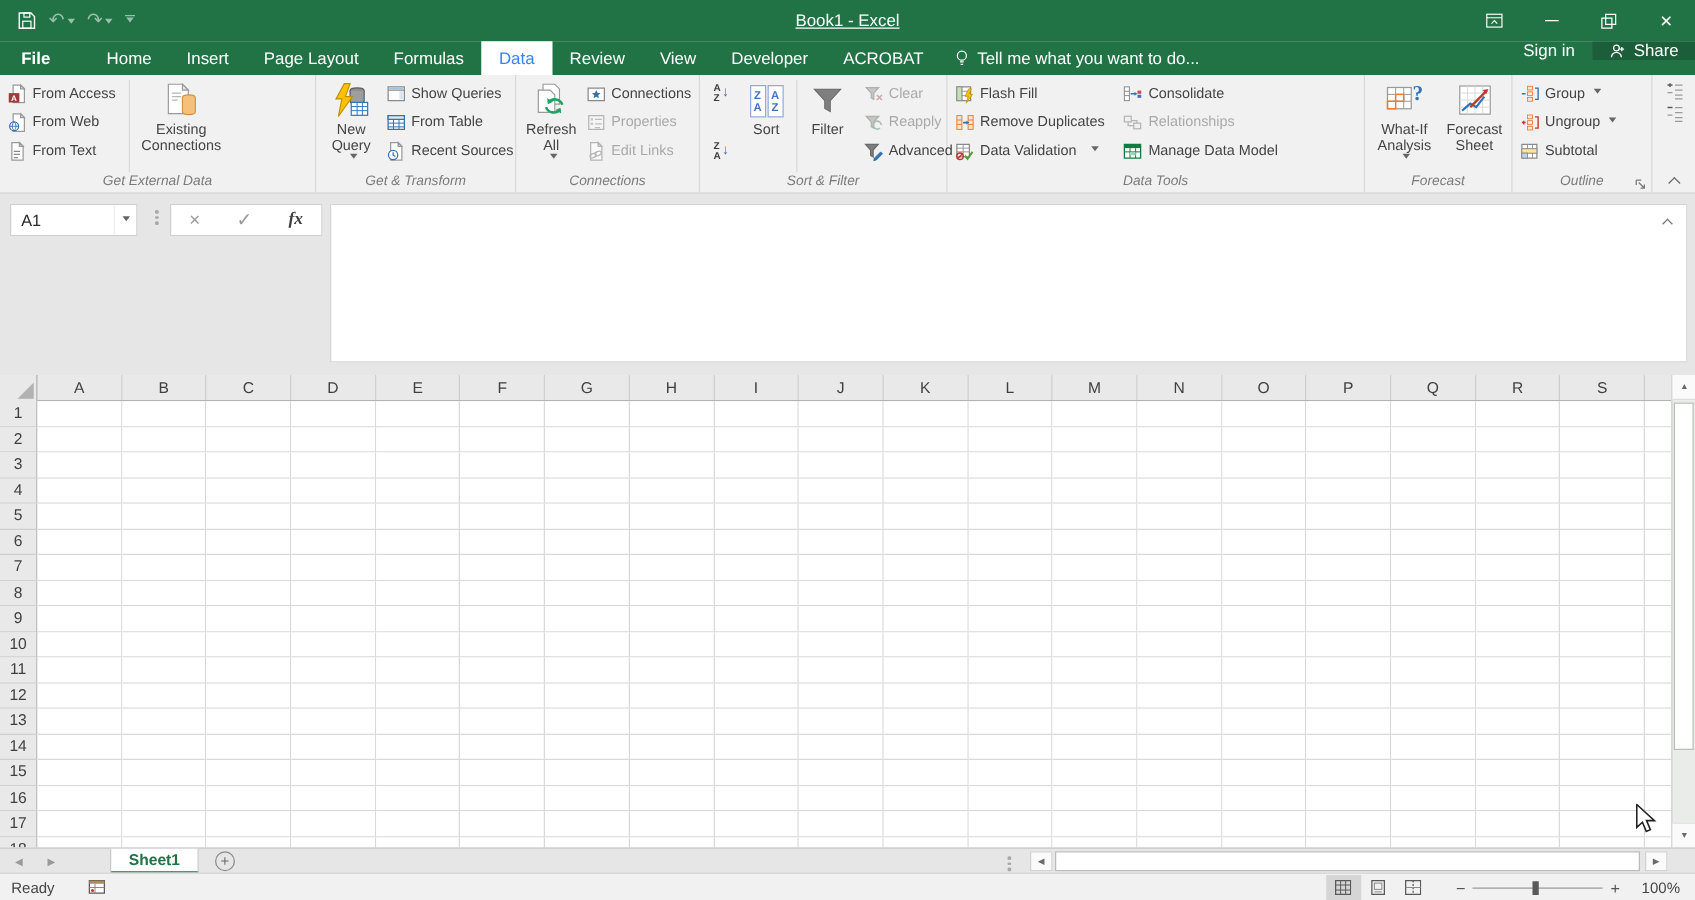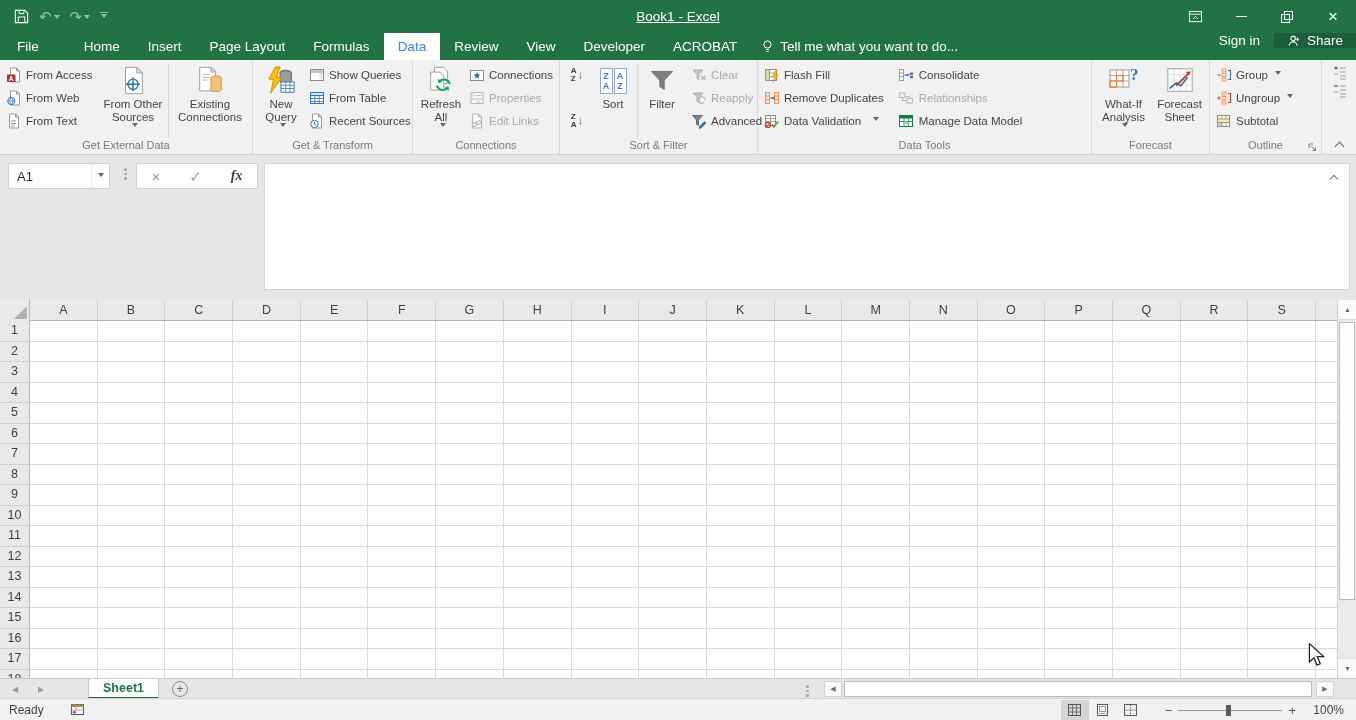"File" .rtab.file { font-weight: none -> bold }
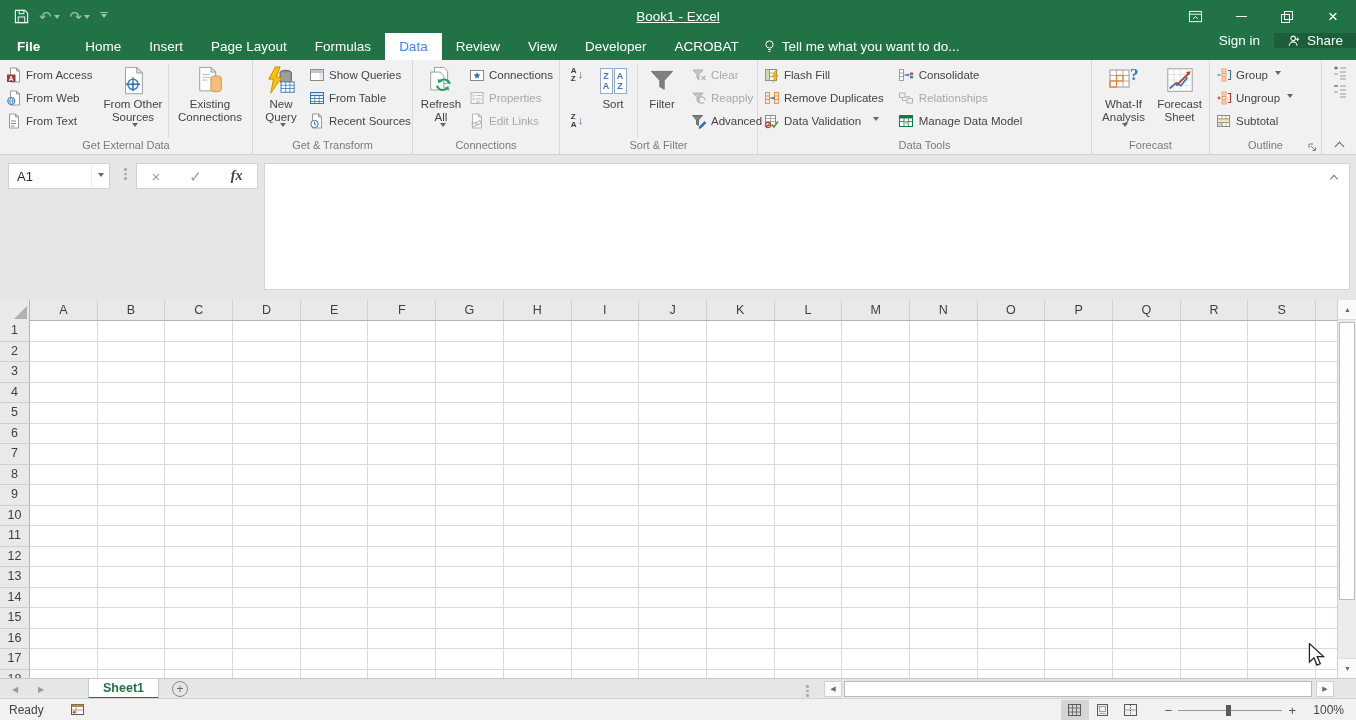"From Other Sources" div.btn-lg { html: <div> <span> <svg> <path></path> <path></path> <circle></circle> <path></path> <circle></circle> </svg> </span> <span>From Other Sources</span> <span></span> </div> -> none }
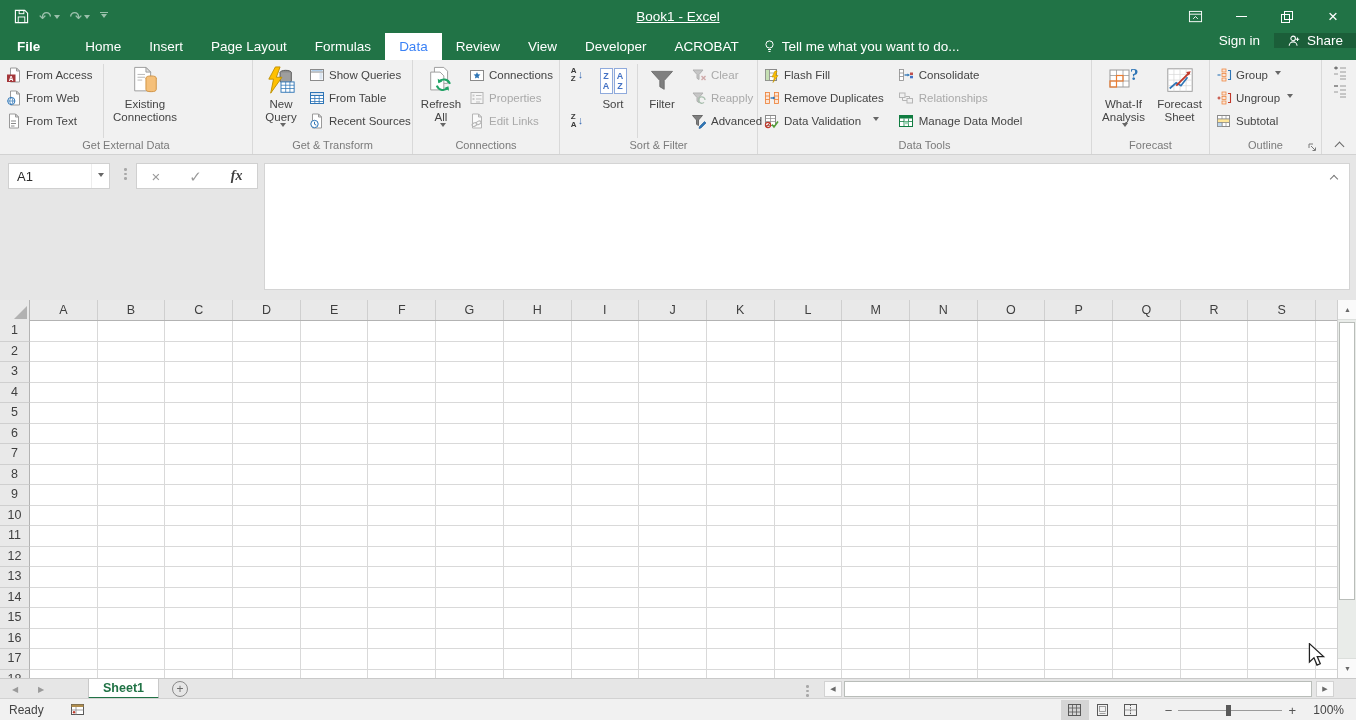"Get External Data" .rg-label { font-style: none -> italic }
